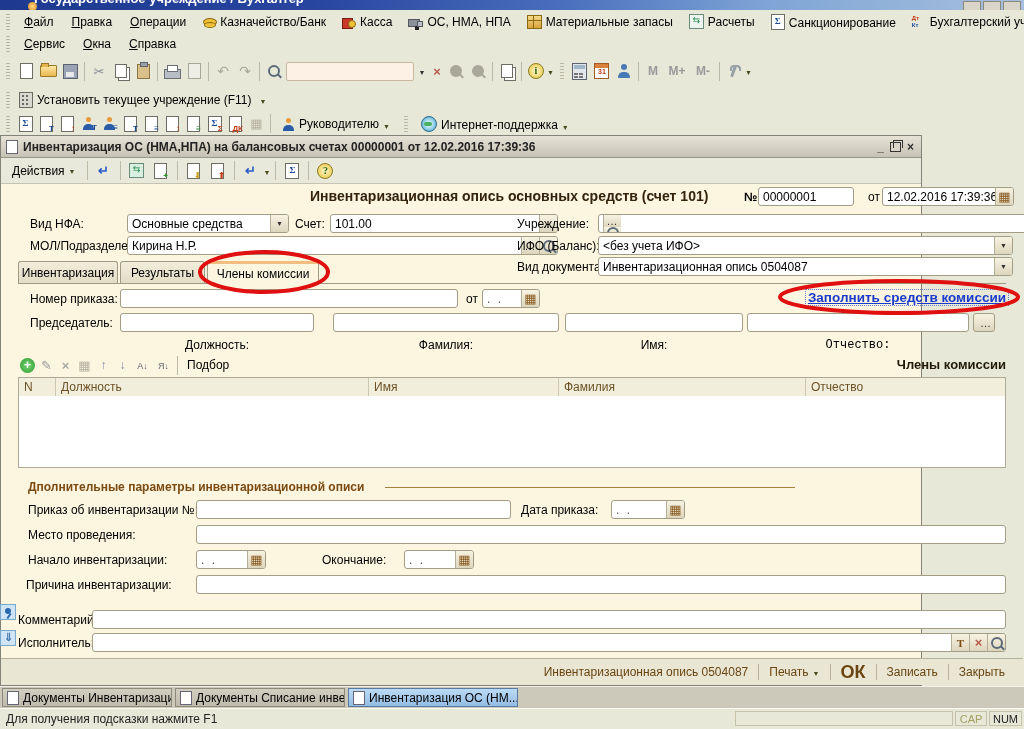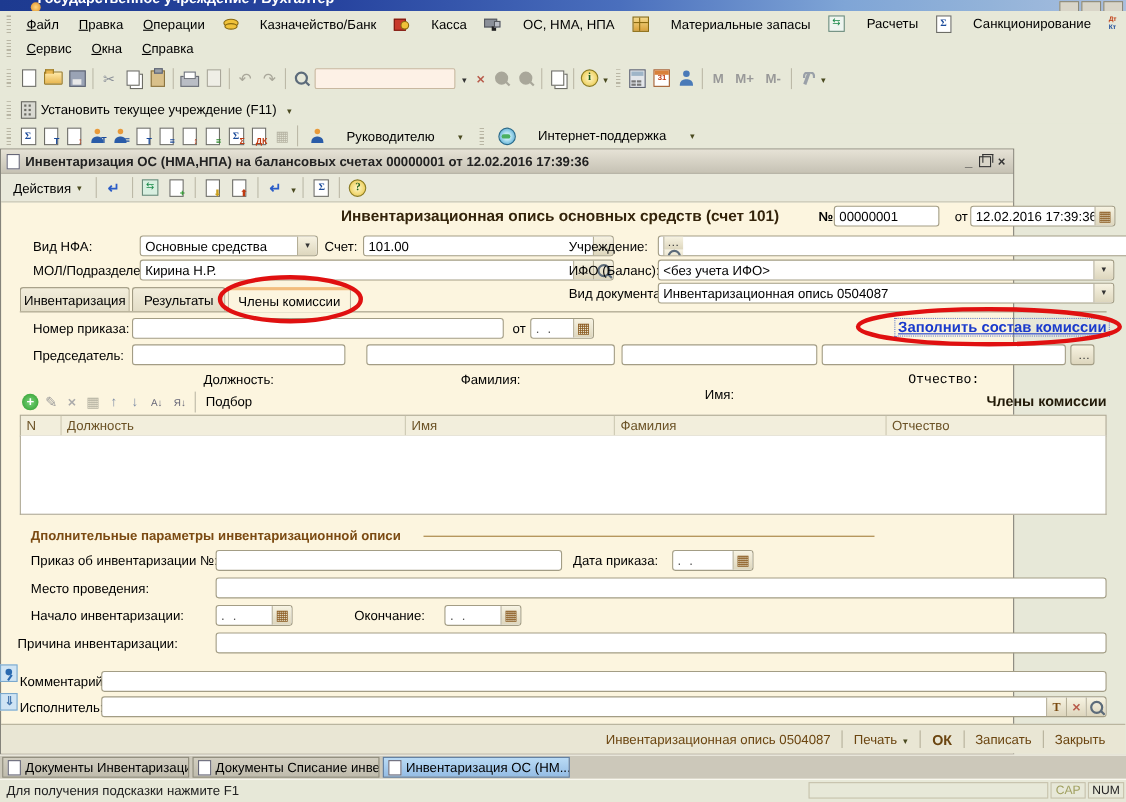"Казначейство/Банк" .ms { align-items: flex-start -> flex-end; gap: 20px -> 4px }
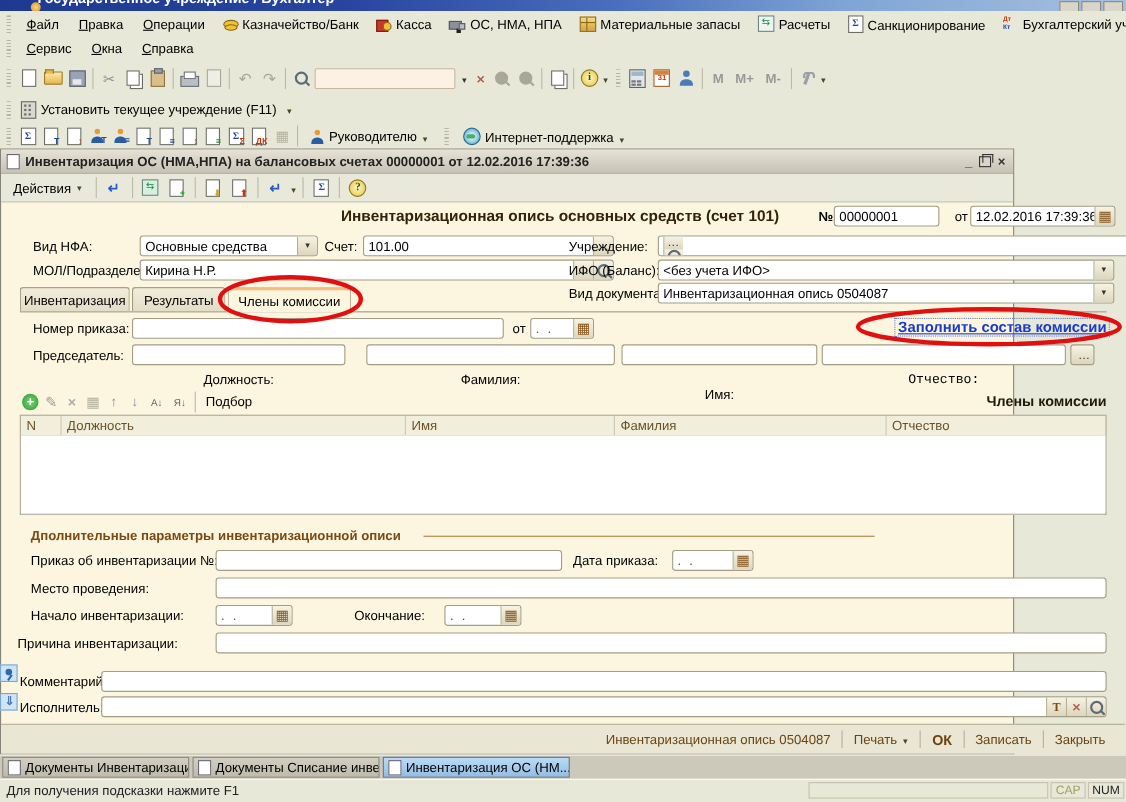"Заполнить состав комиссии" span.link { text: состав -> средств }
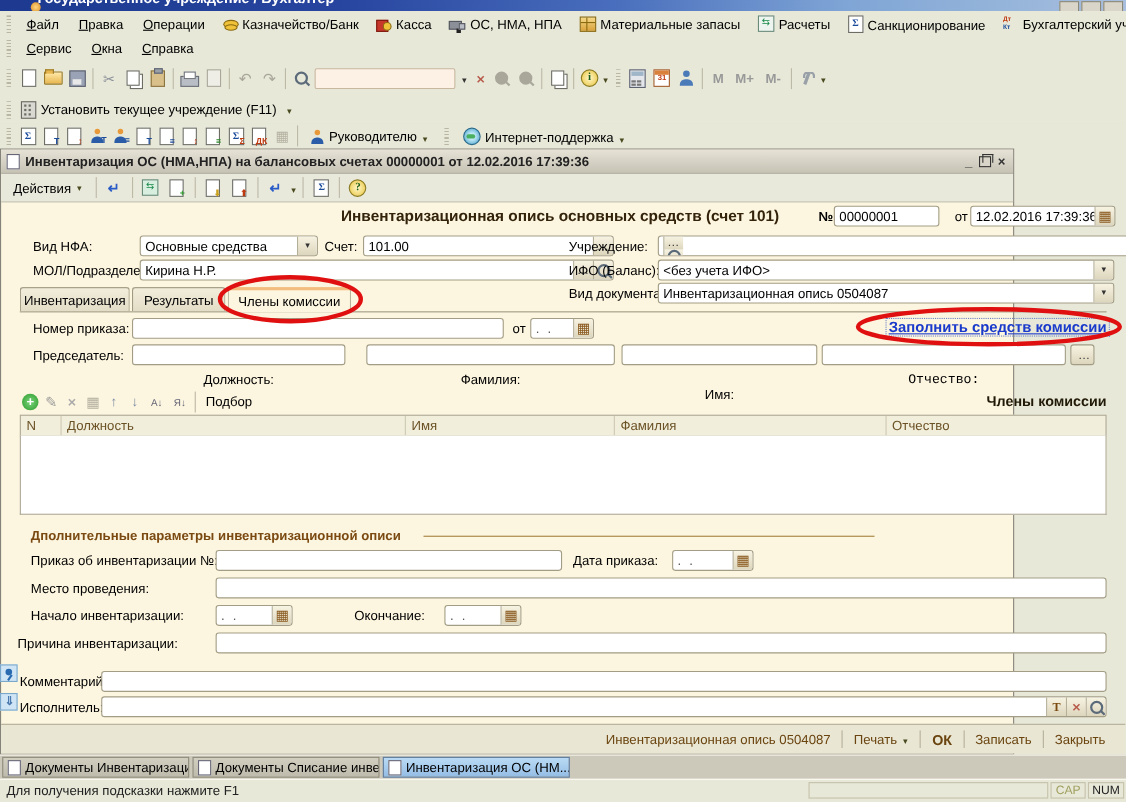"Имя:" span.lbl { top: 352px -> 338px }
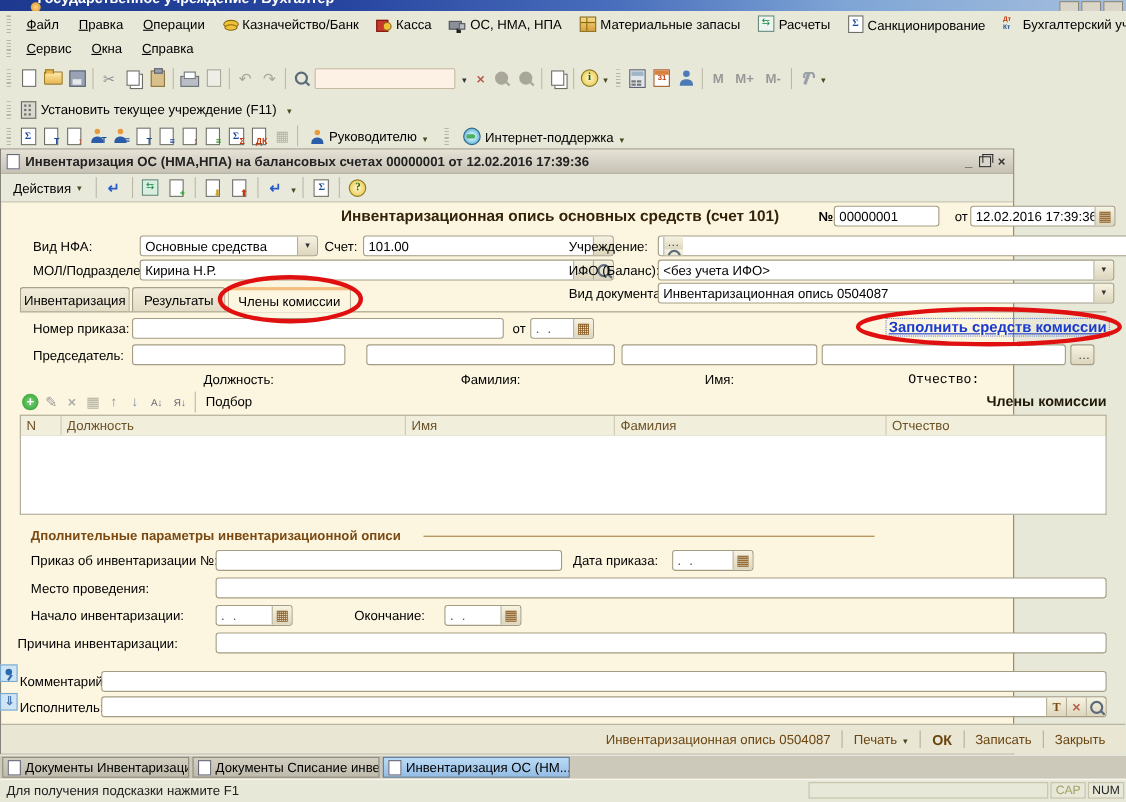"Причина инвентаризации:" span.lbl { left: 16px -> 26px }
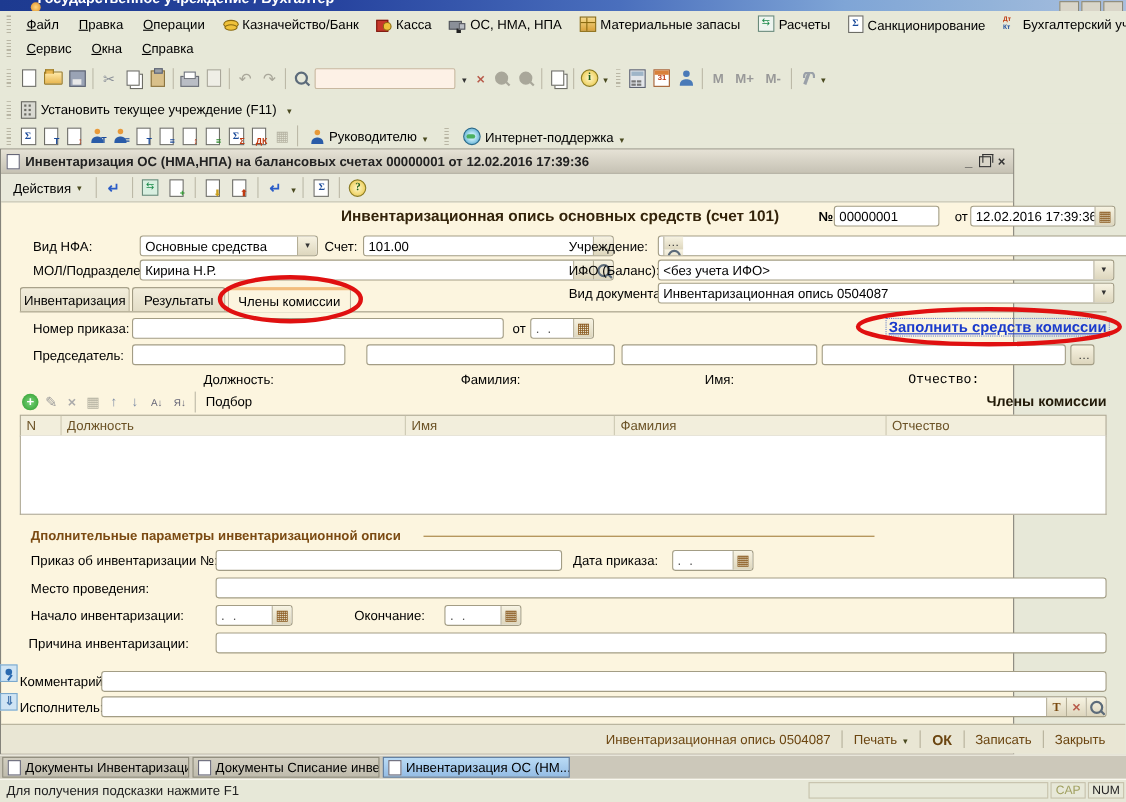"ОК" .bbtn.bold { font-size: 13px -> 18px }
